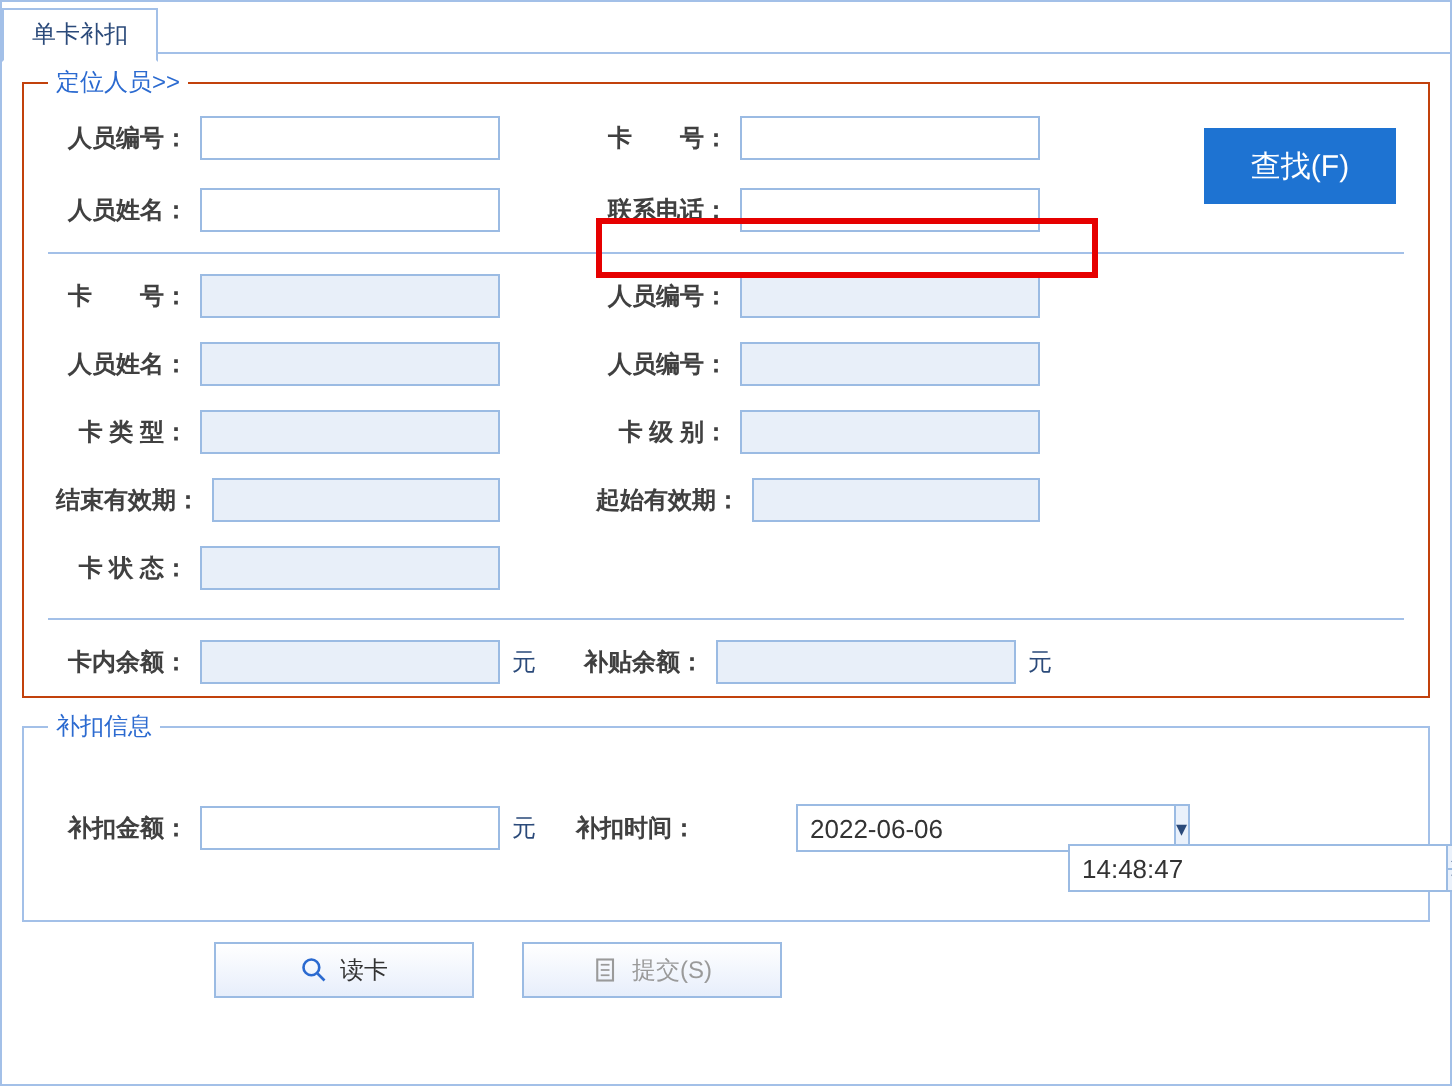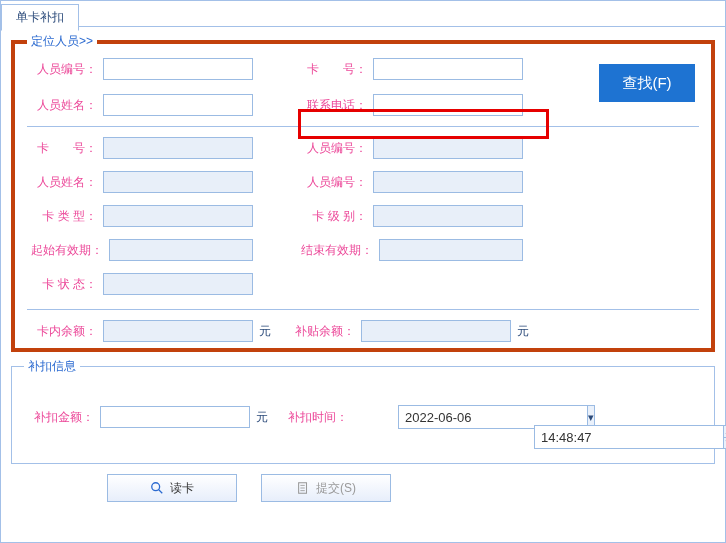"定位人员>>" fieldset.locate { border: 4px solid #c2410c -> 1px solid #c2410c }
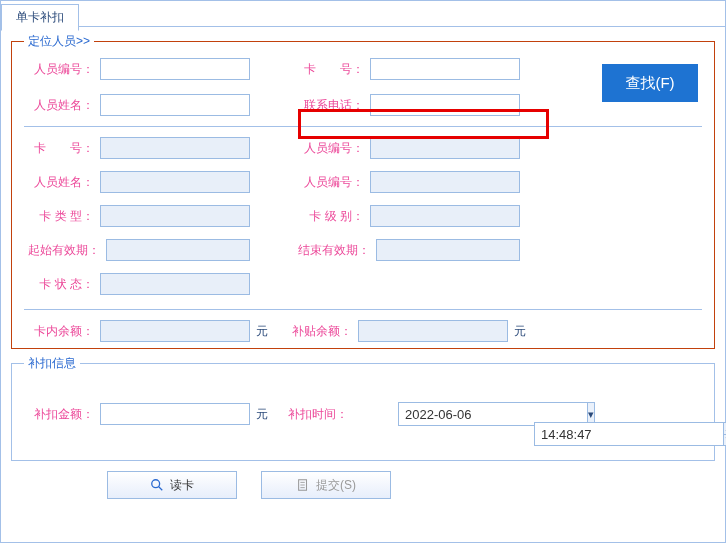"人员编号：" .lbl { color: #ec4899 -> #404040; font-weight: none -> bold }
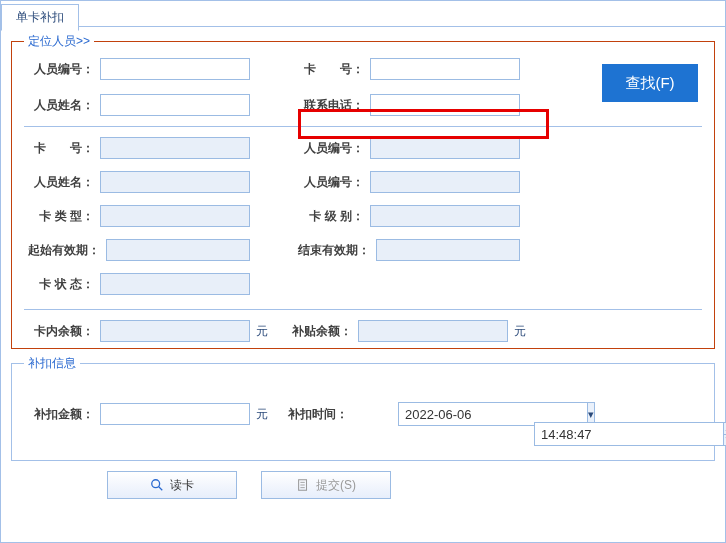"起始有效期：" div.pair { order: before "结束有效期：" -> after "结束有效期：" }
